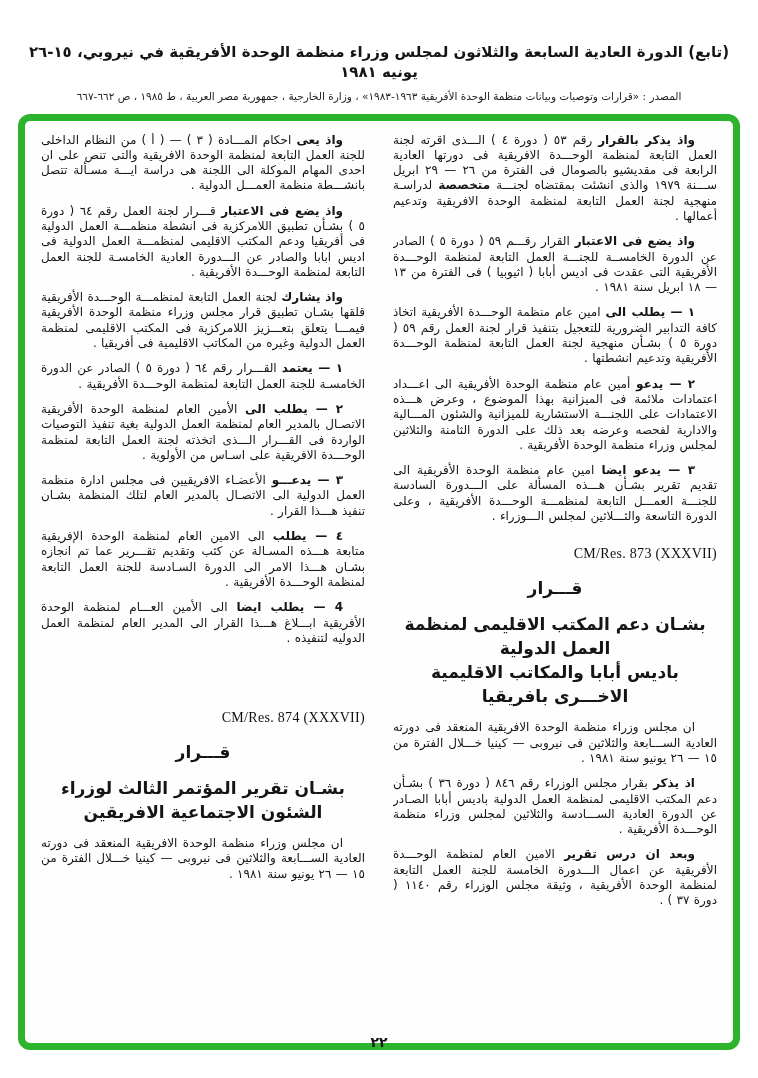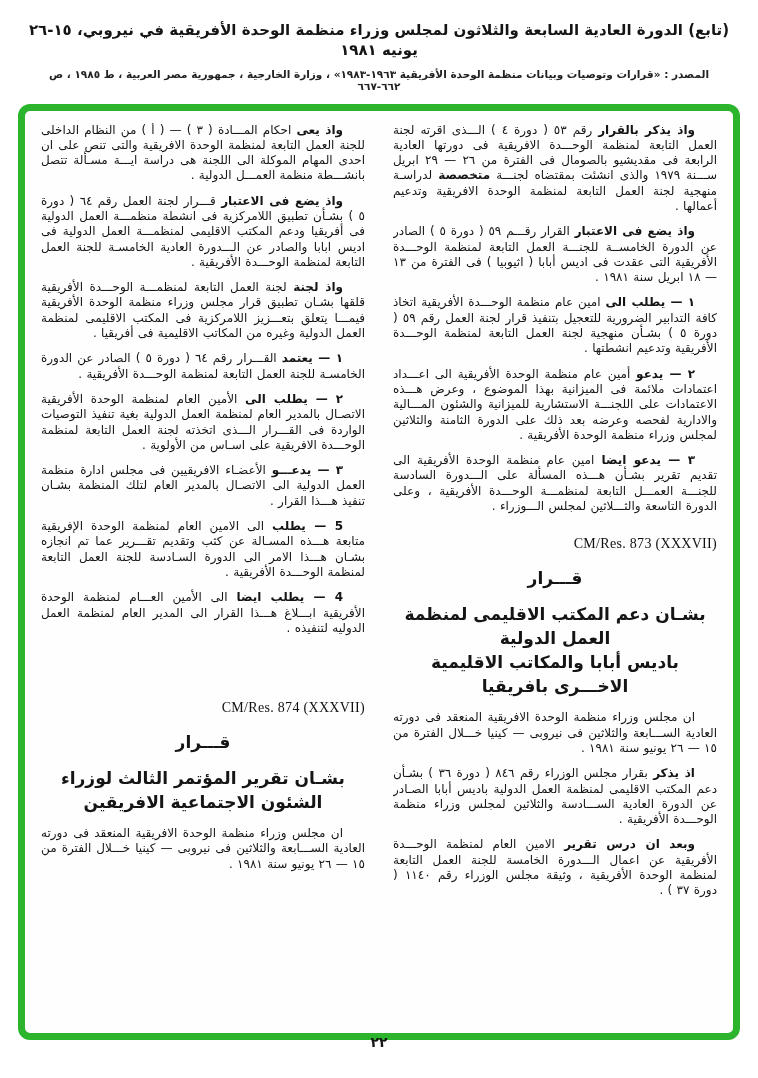"(تابع) الدورة العادية السابعة والثلاثون" .doc-header { padding-top: 20px -> 42px }
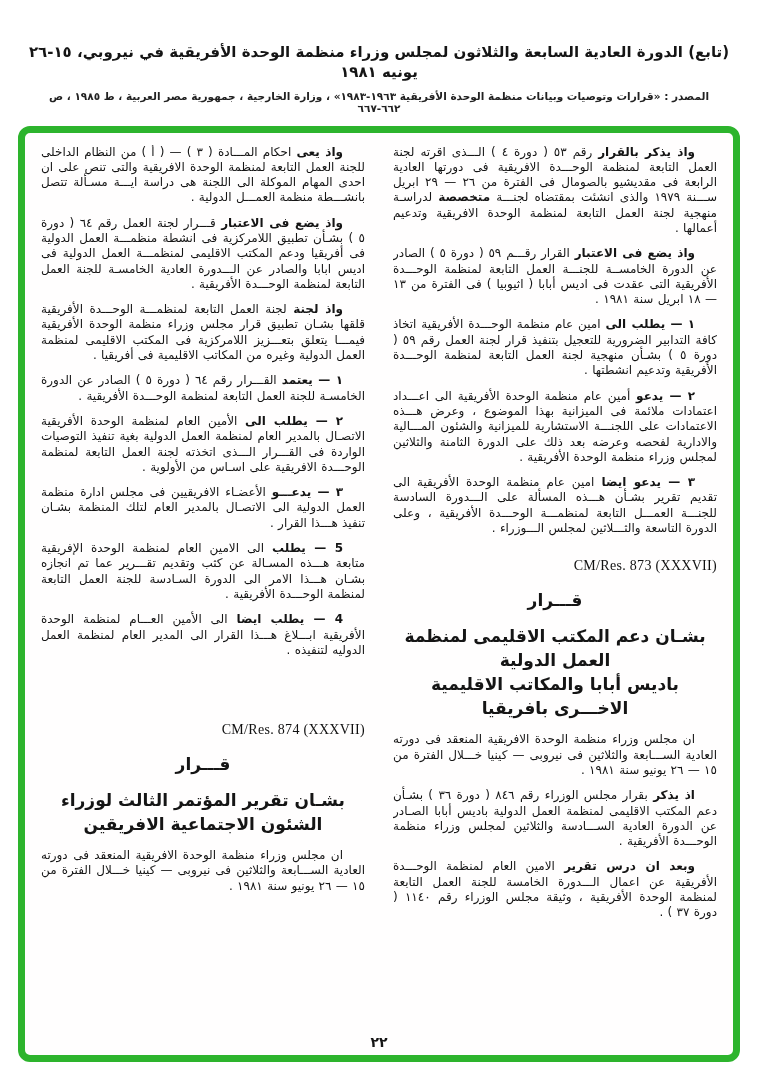"المصدر : «قرارات وتوصيات وبيانات" .doc-source { font-weight: bold -> normal }
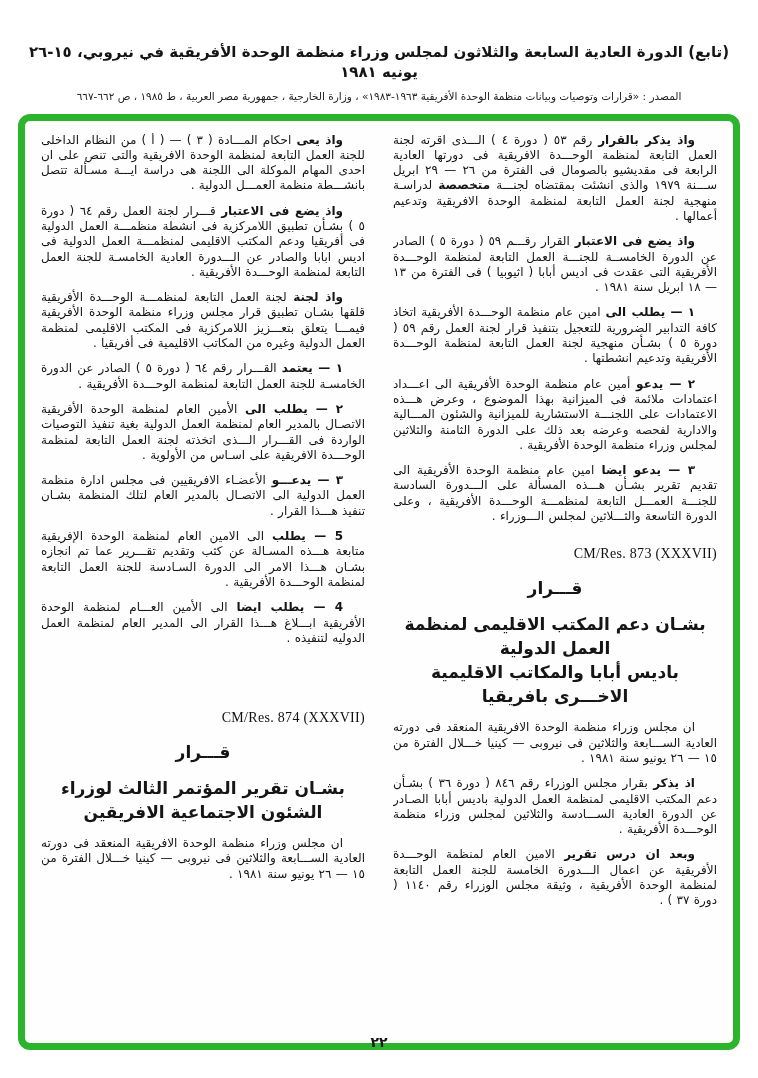"واذ لجنة" span.bold { text: لجنة -> يشارك }
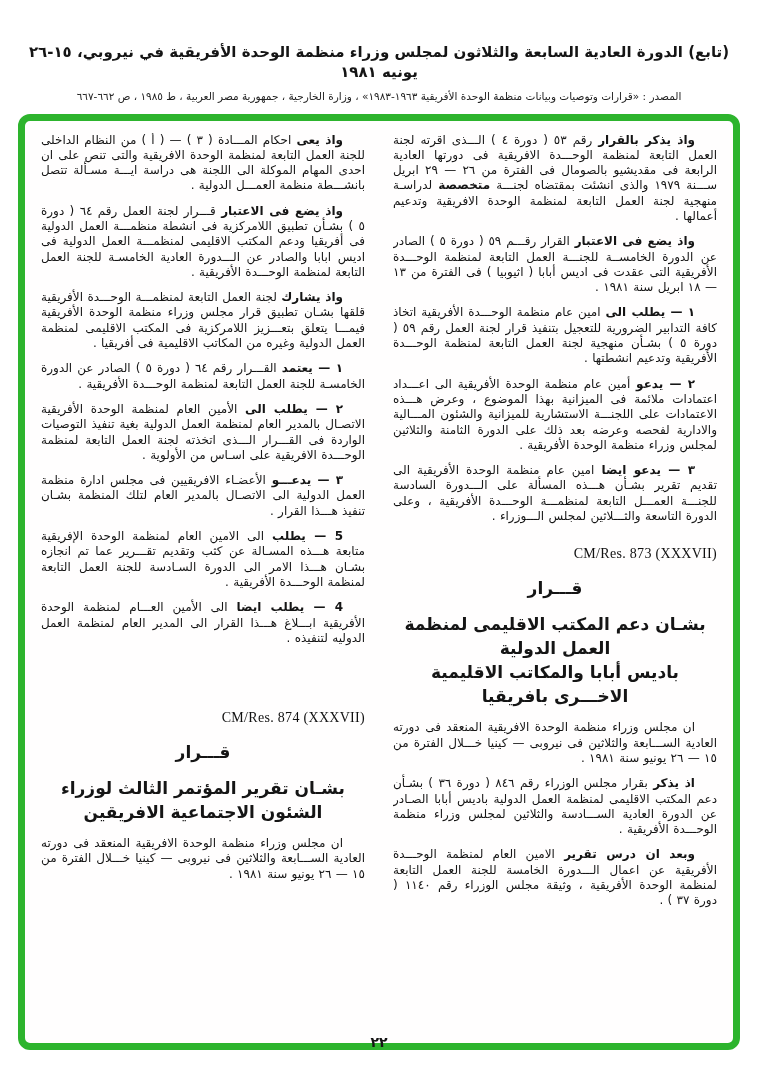"5 — يطلب" span.bold { text: 5 -> ٤ }
